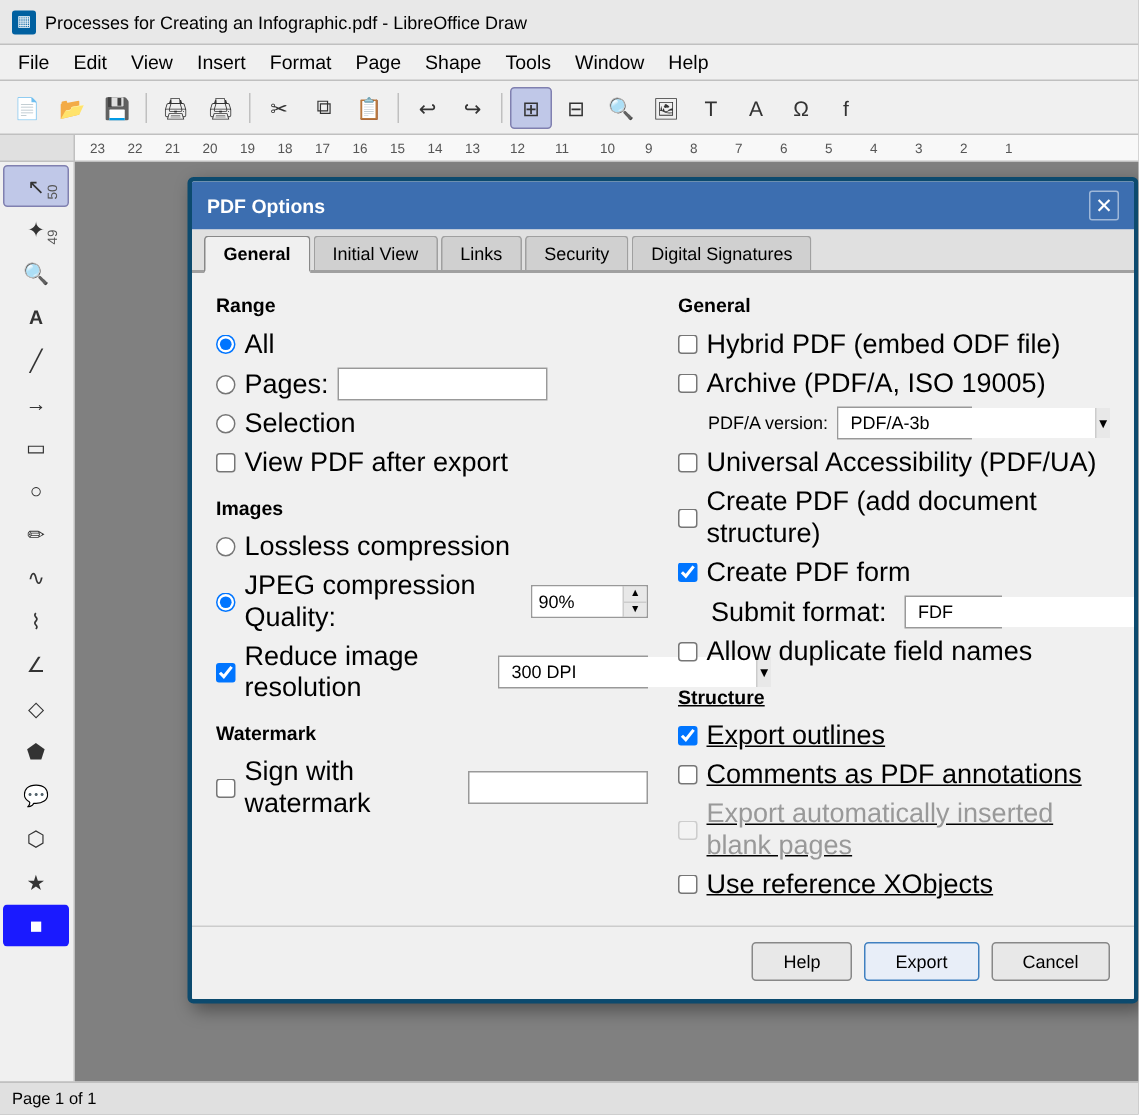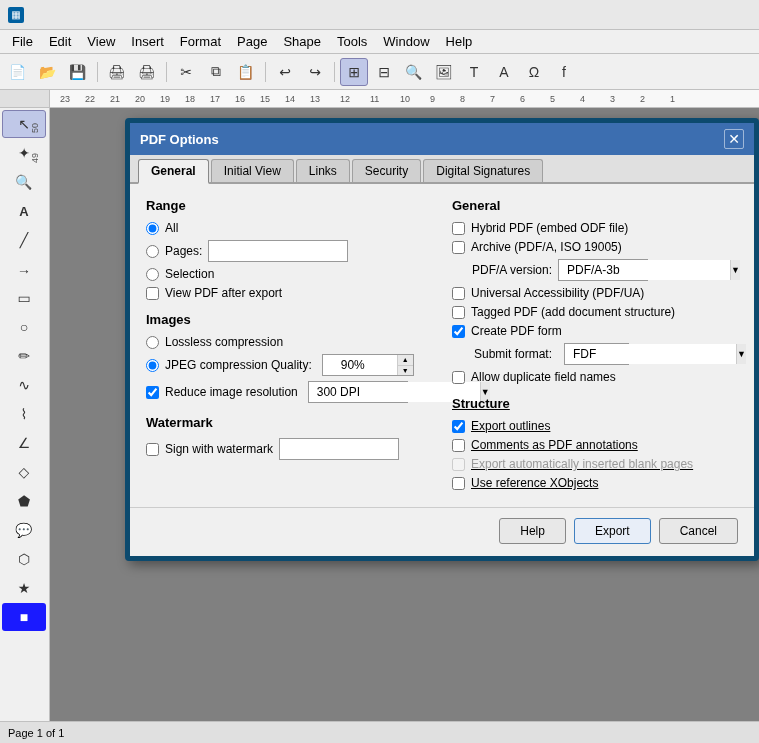"Processes for Creating an" span { html: none -> <span>Processes for Creating an Infographic.pdf - LibreOffice Draw</span> }
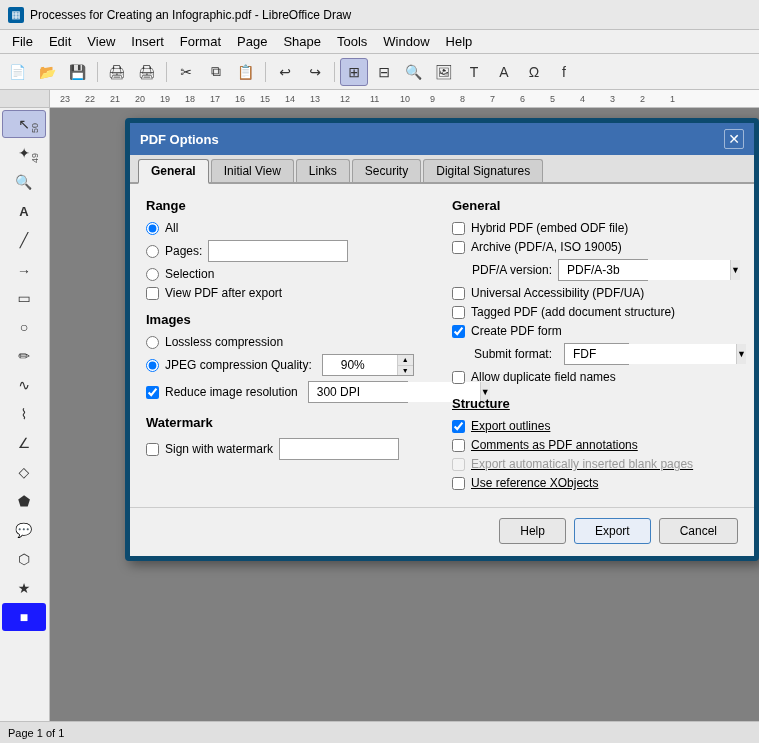"PDF Options" .dialog { border: 5px solid #0c4a6e -> 3px solid #0c4a6e }
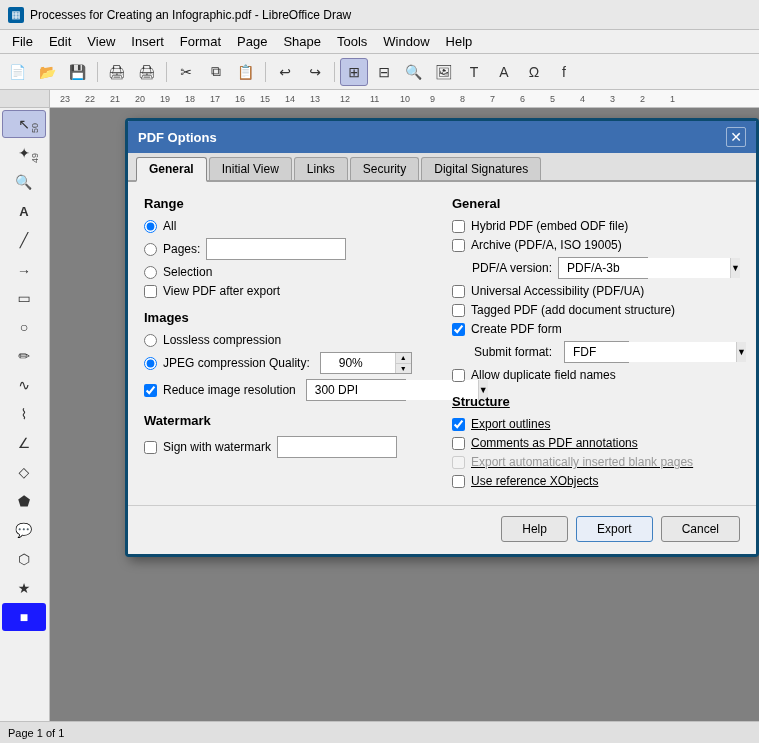"All" .form-row label { font-size: 12px -> 18px }
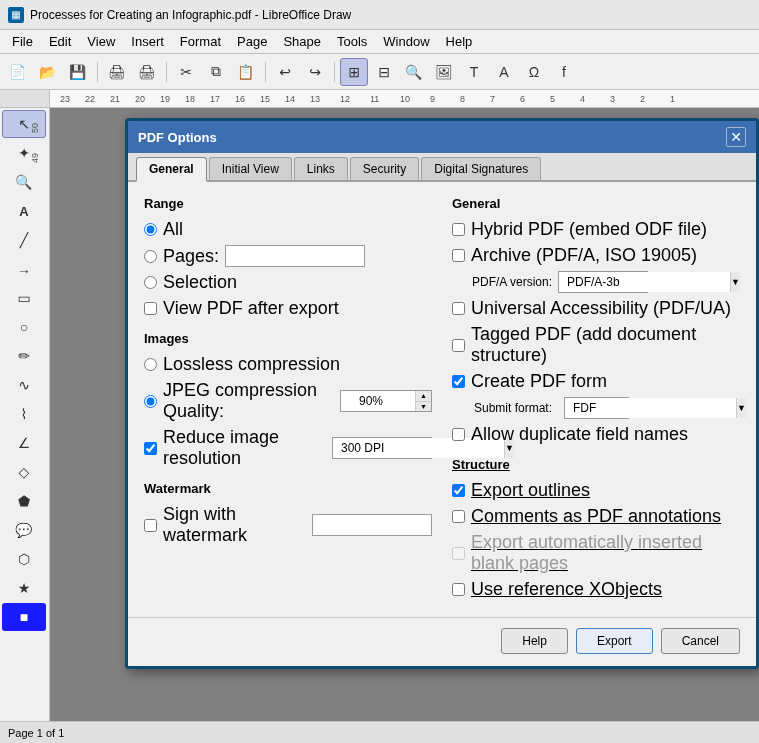"Tagged PDF (add document structure)" label { text: Tagged -> Create }
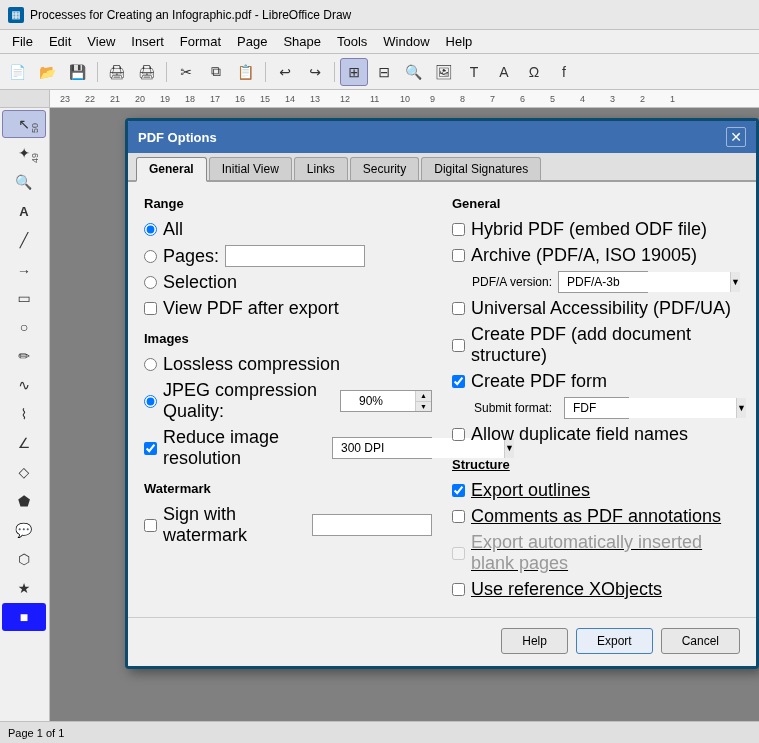"90%" div.spin-box { padding-left: 14px -> none }
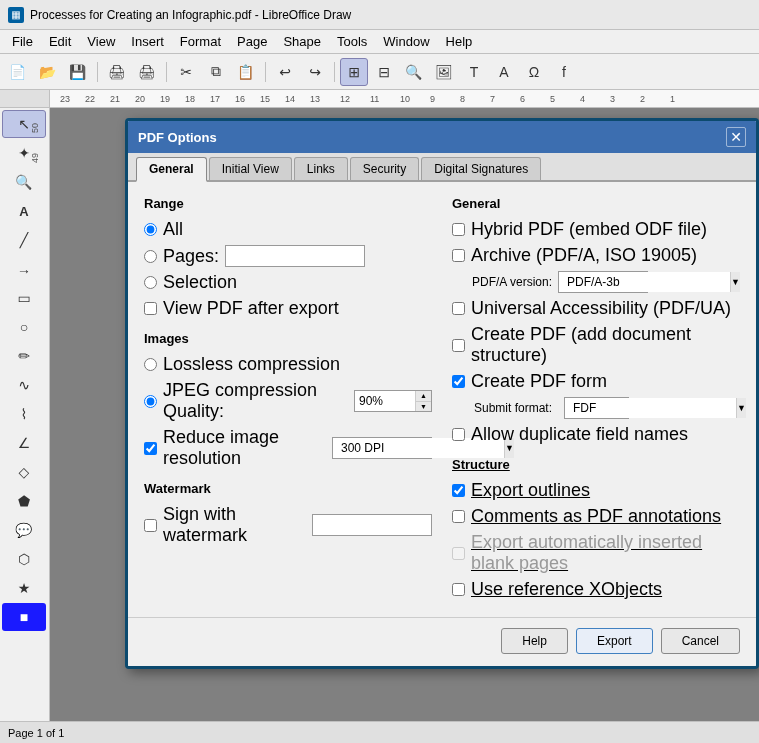"Submit format:" span { font-size: 12px -> 18px }
